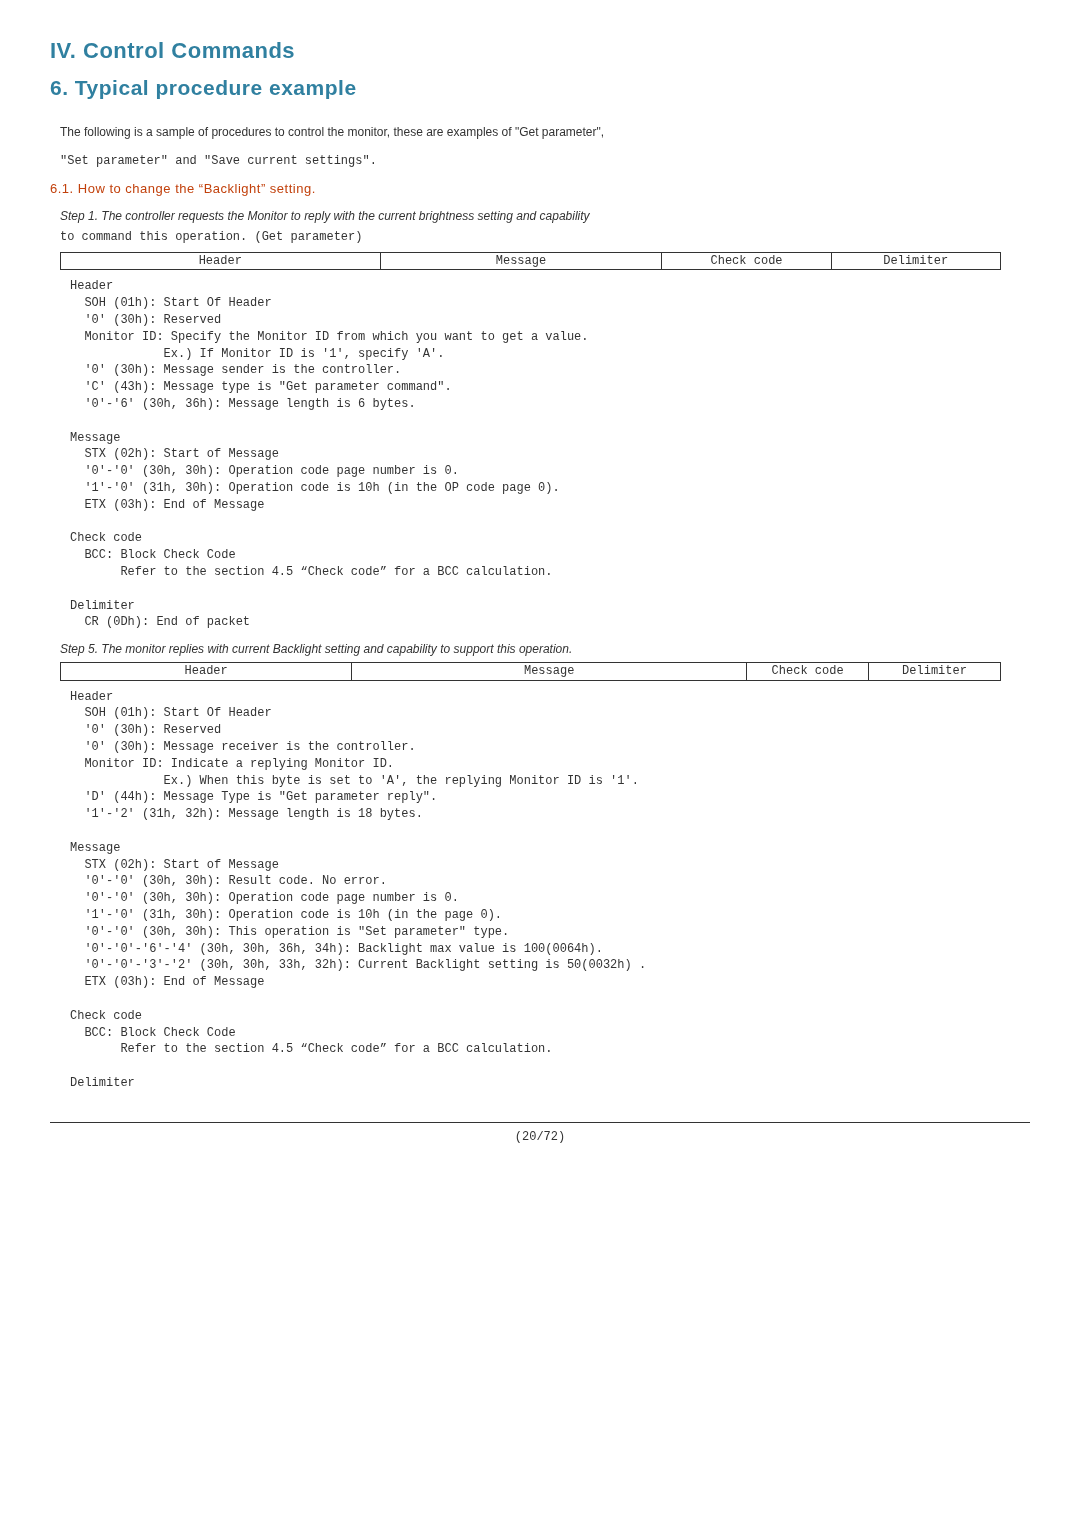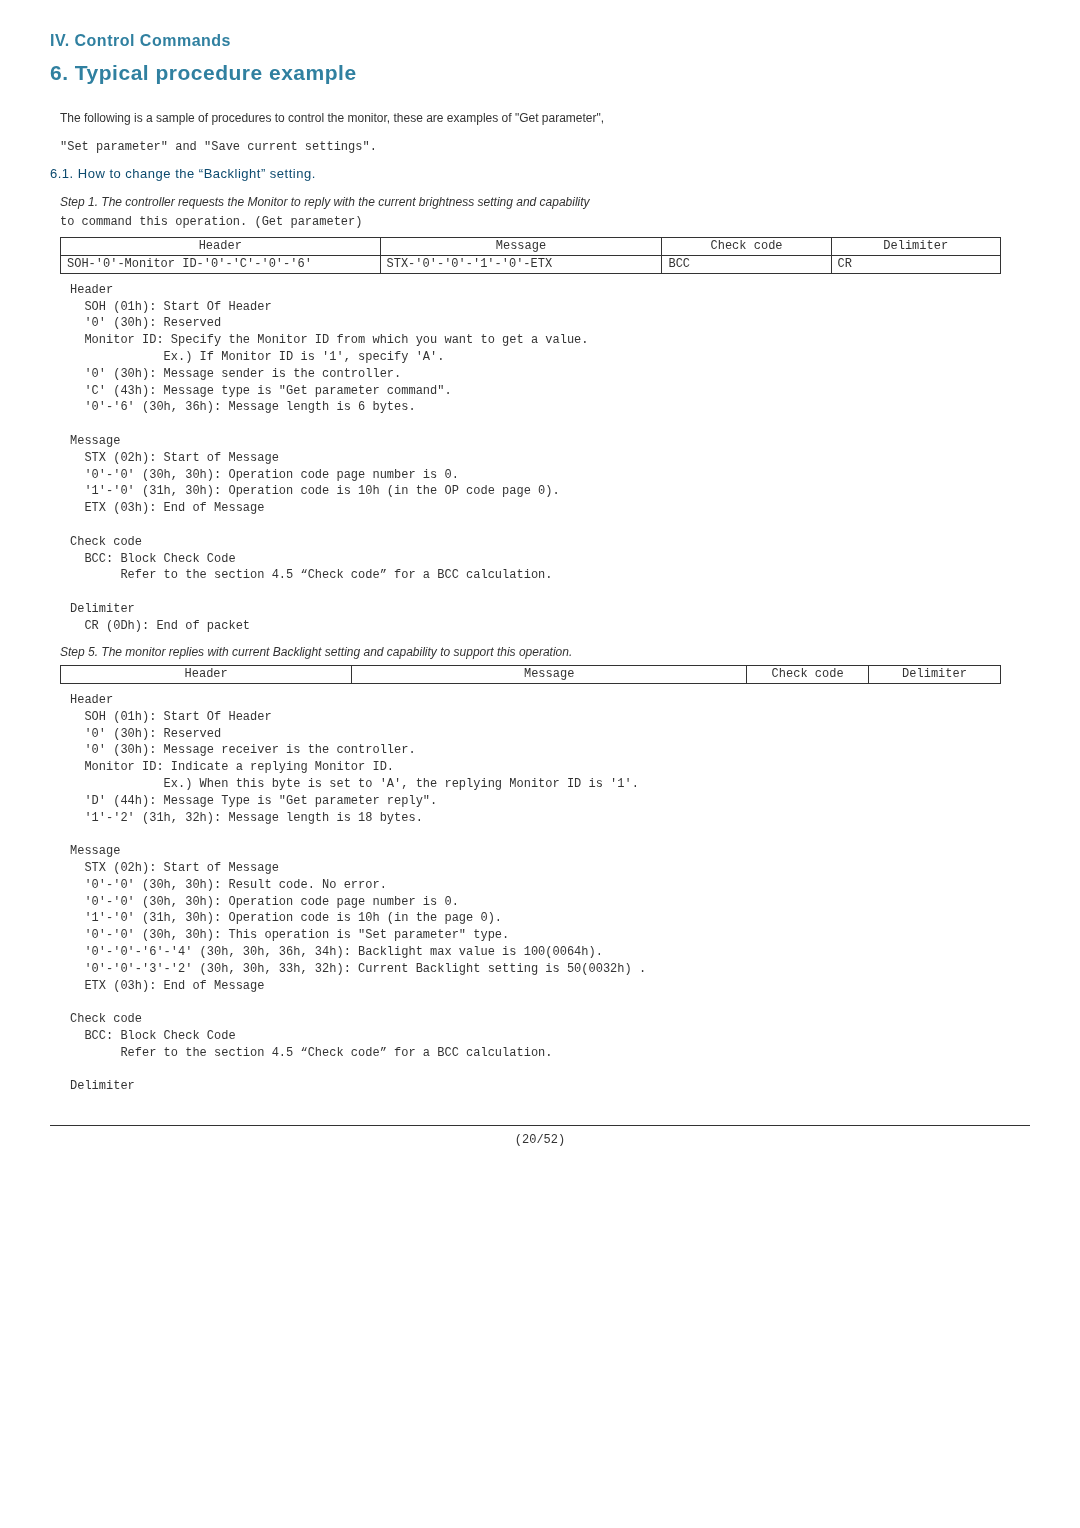"IV. Control Commands" h1.section { font-size: 16px -> 22px; margin: 0 0 6px 0 -> 6px 0 6px 0 }
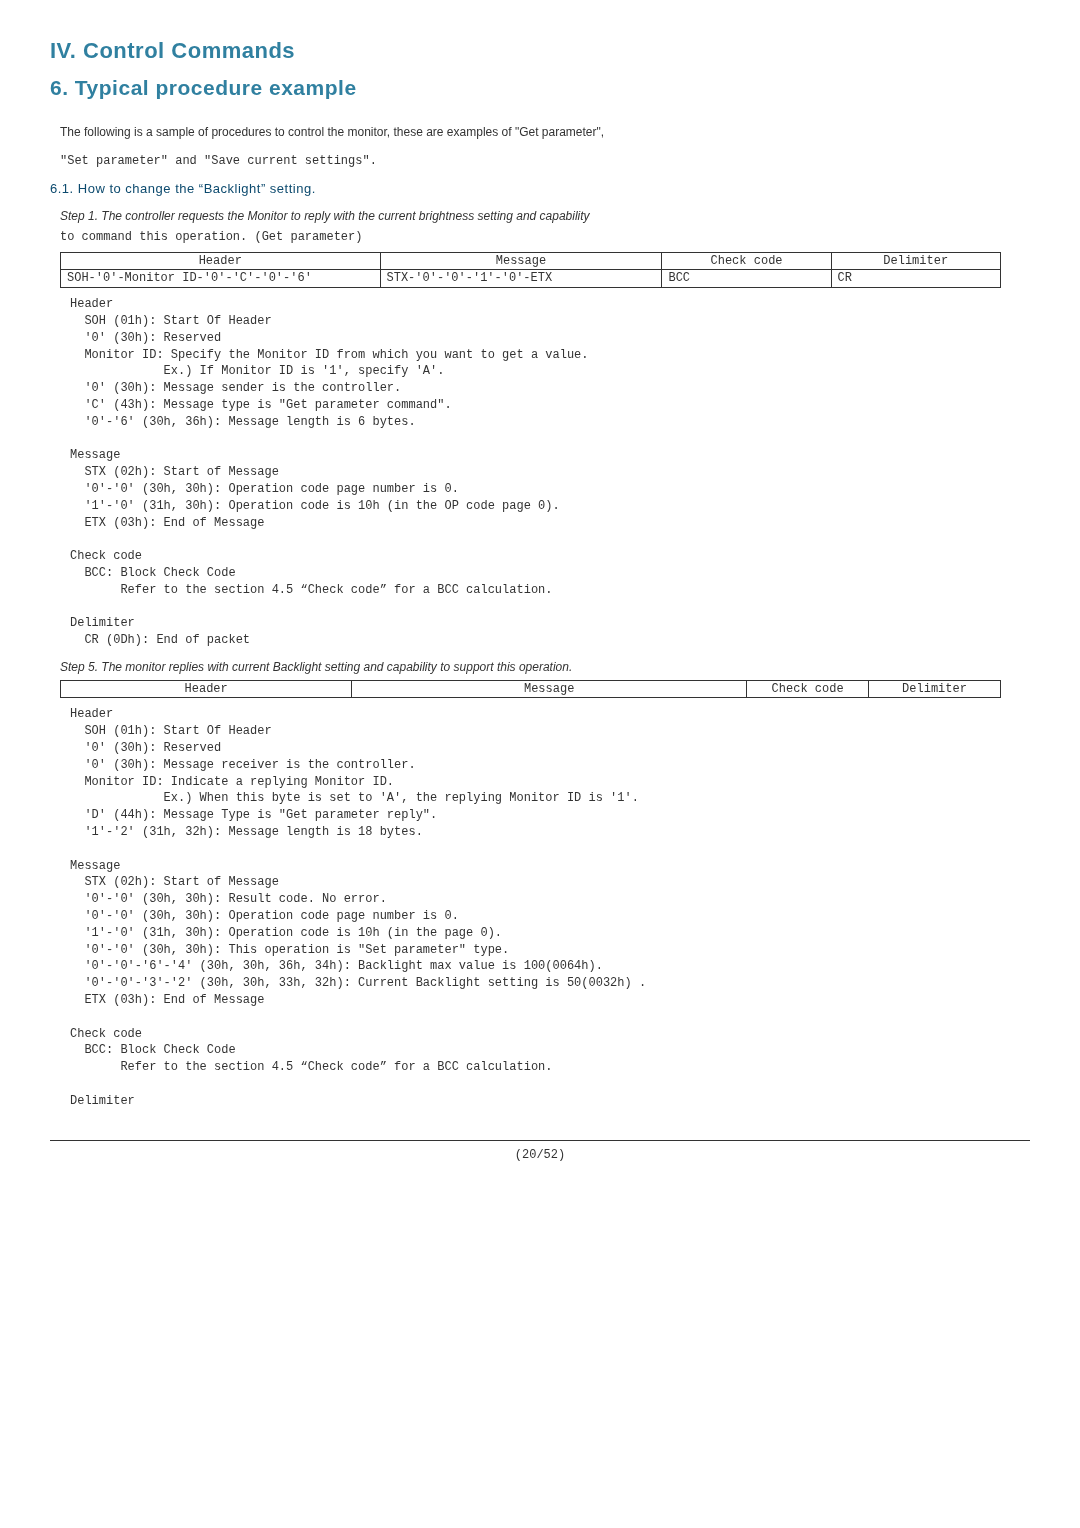"6.1. How to change the" h3.step-title { color: #0c4a6e -> #c2410c }
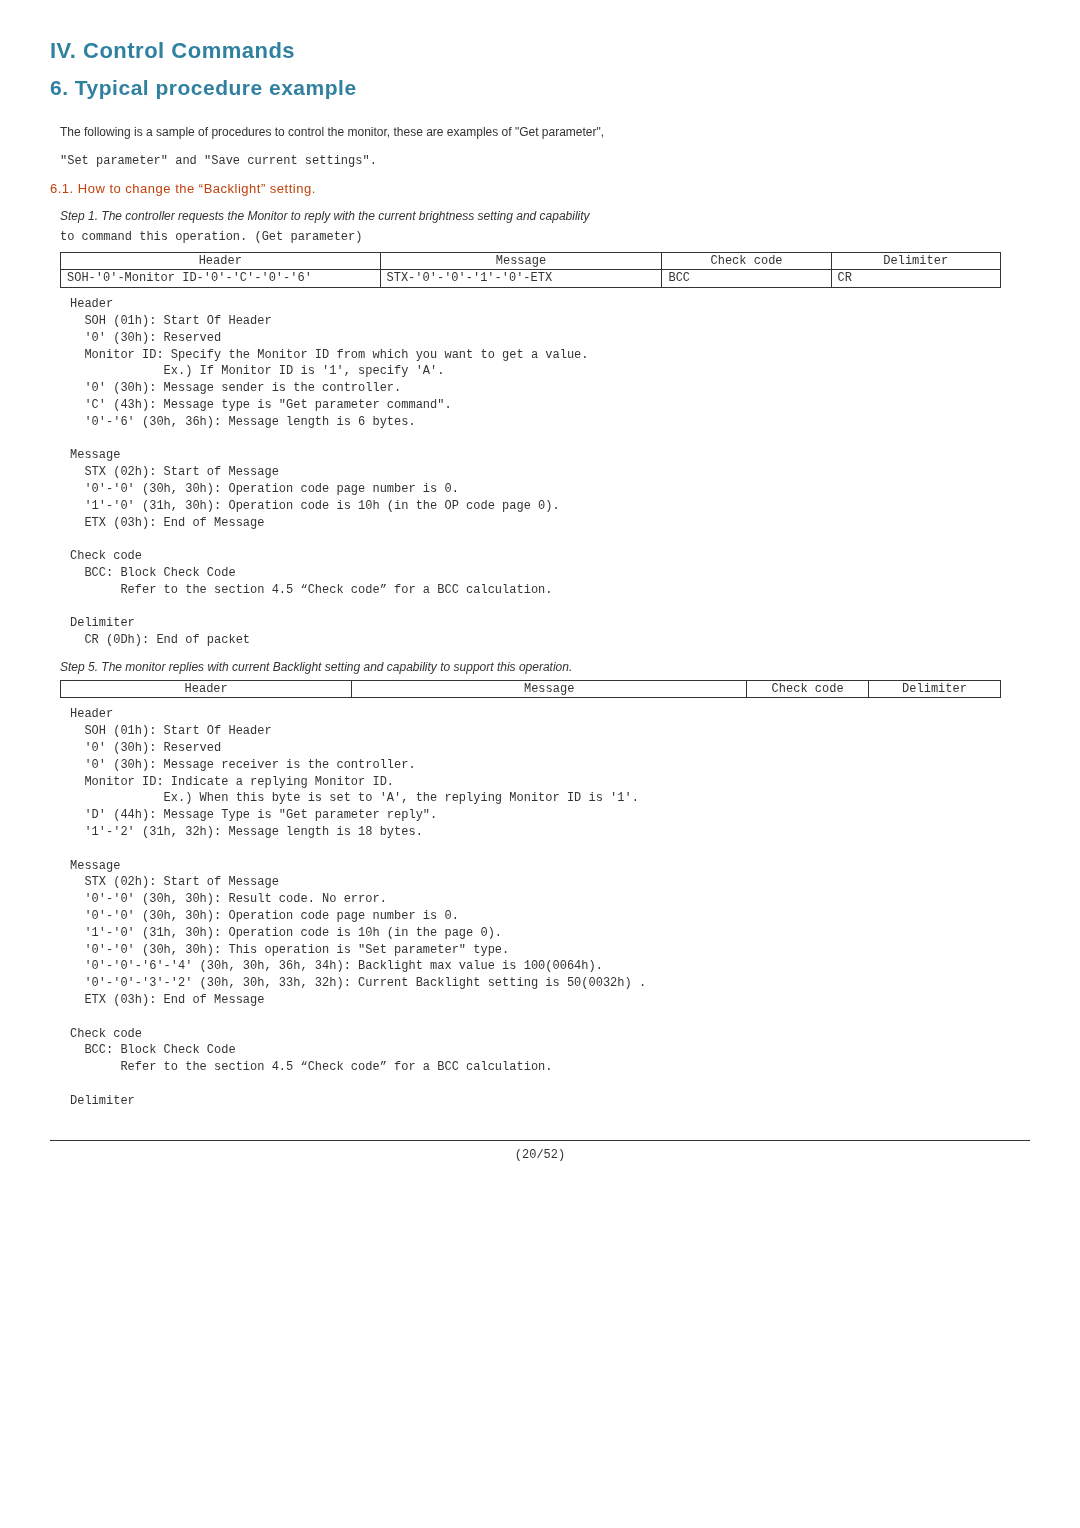"SOH-'0'-Monitor ID-'0'-'C'-'0'-'6'" tr { html: <tr> <td>SOH-'0'-Monitor ID-'0'-'C'-'0'-'6'</td> <td>STX-'0'-'0'-'1'-'0'-ETX</td> <td>BCC</td> <td>CR</td> </tr> -> none }
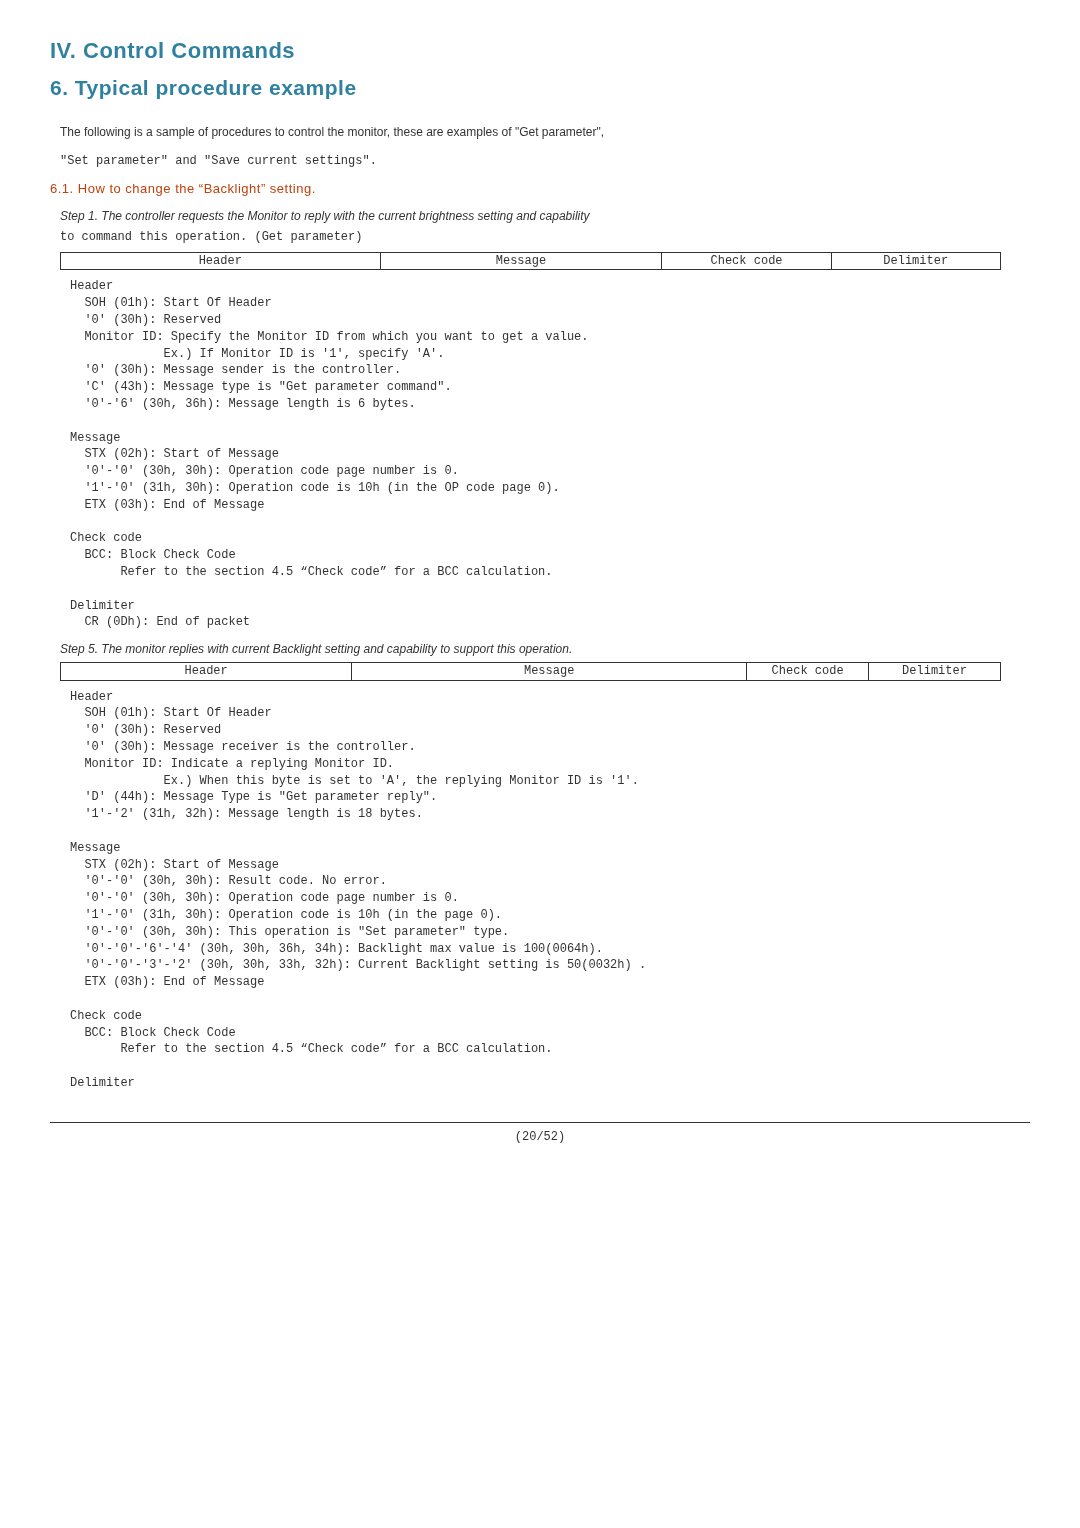"(20/52)" div.footer-line { text: 20/52 -> 20/72 }
